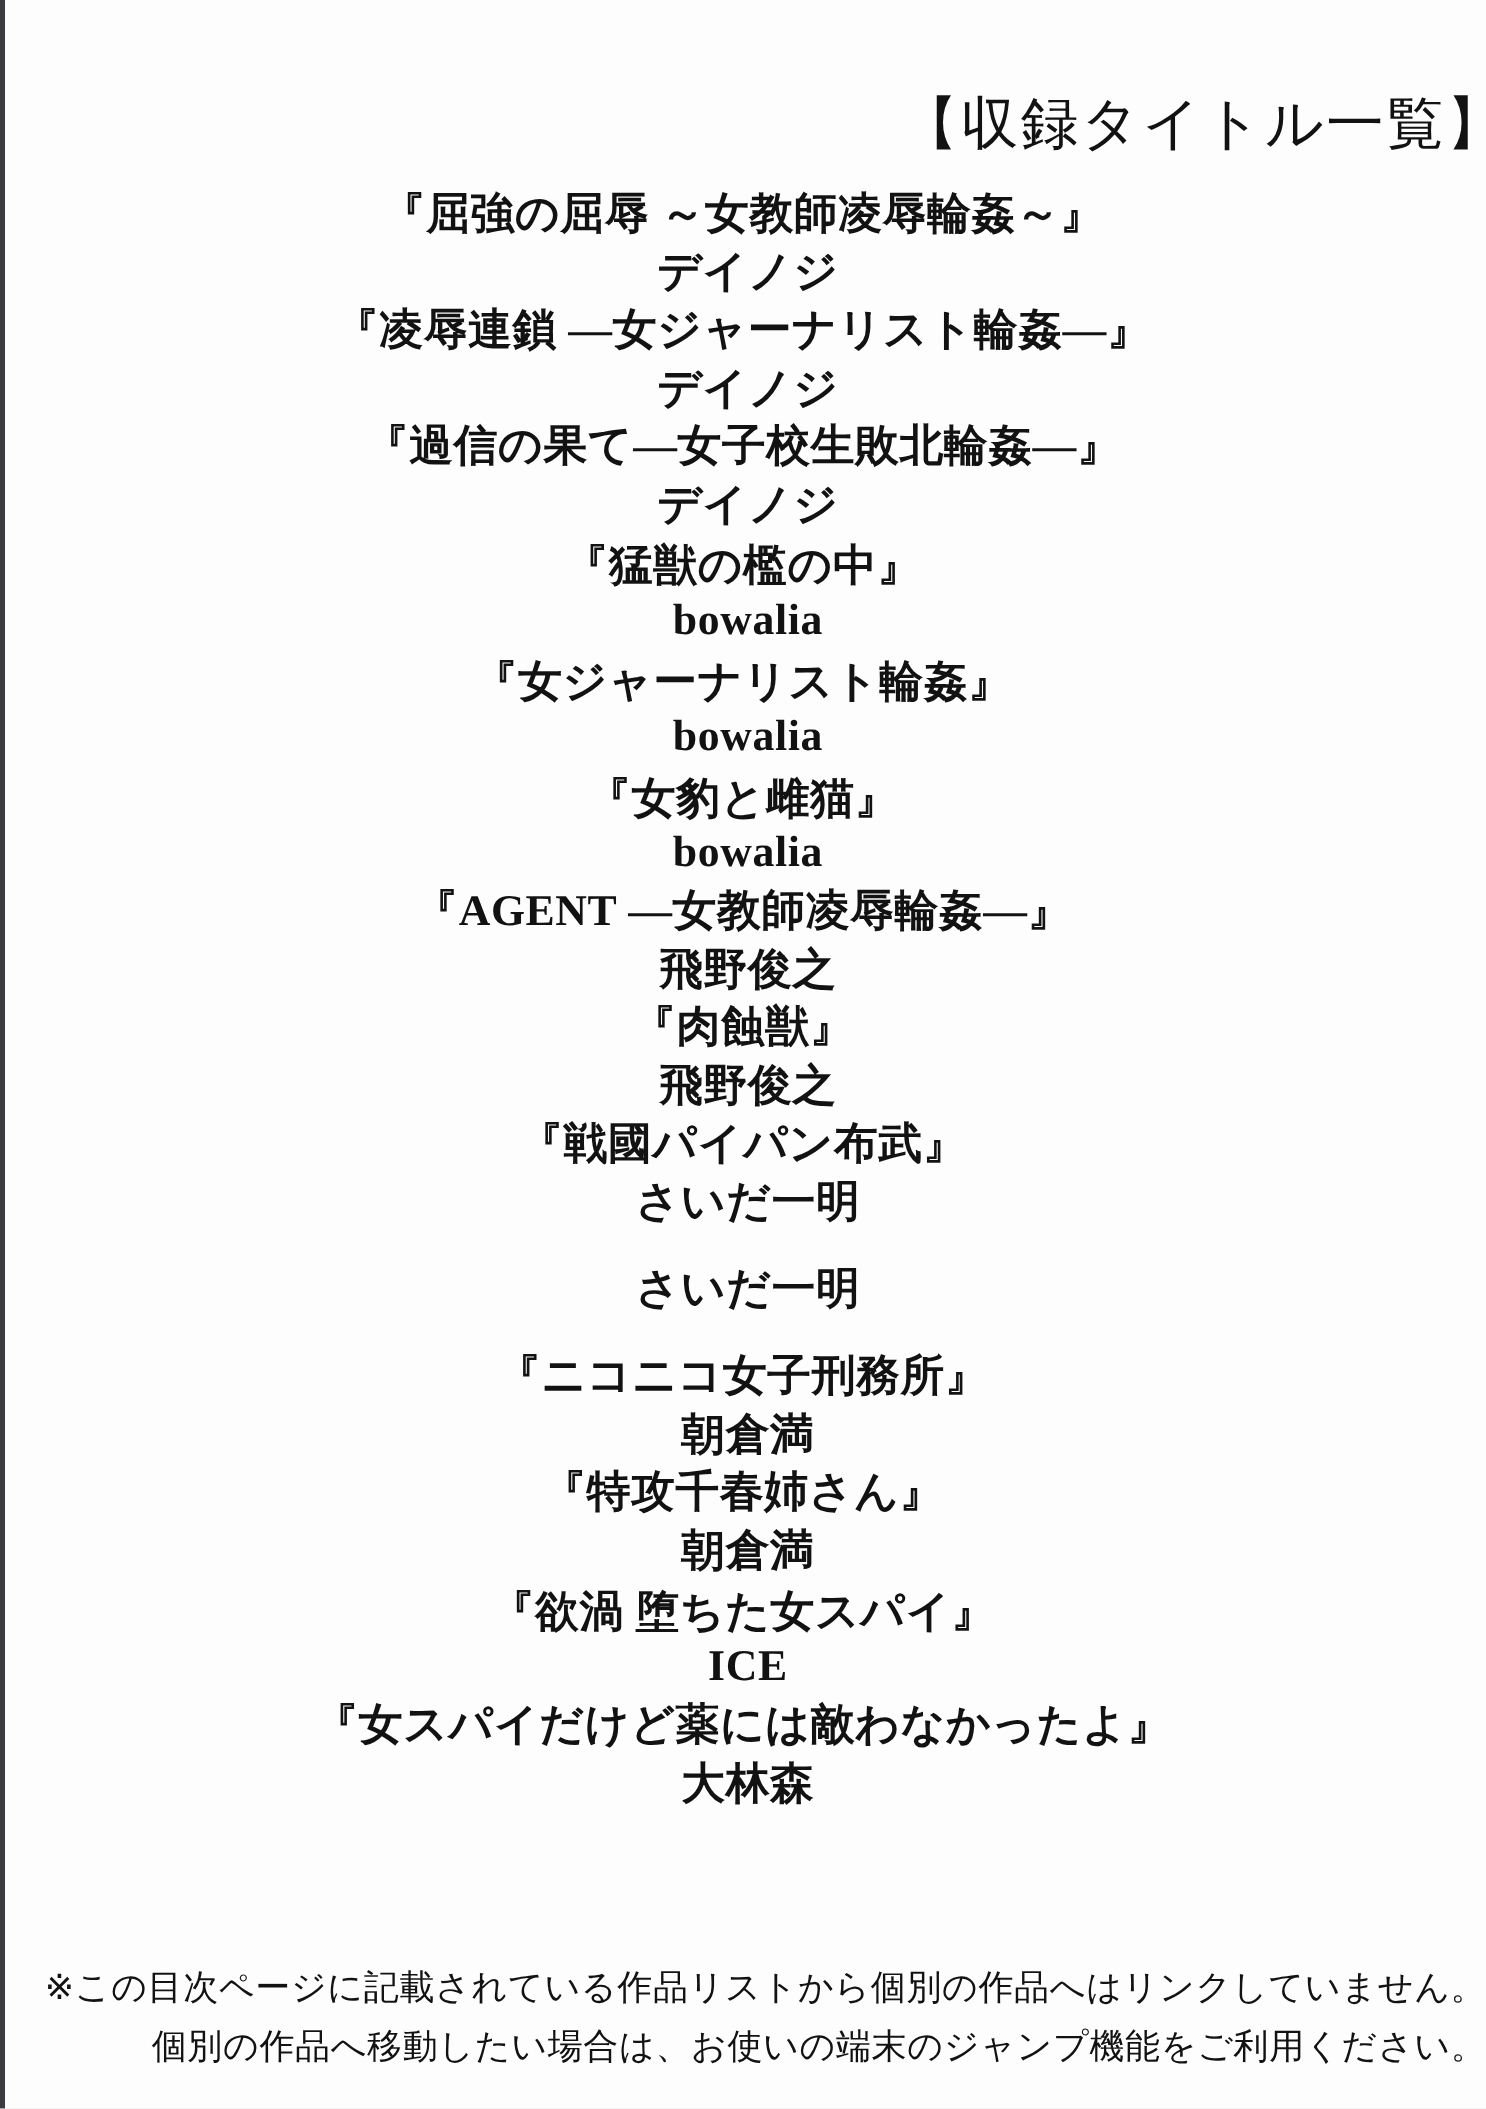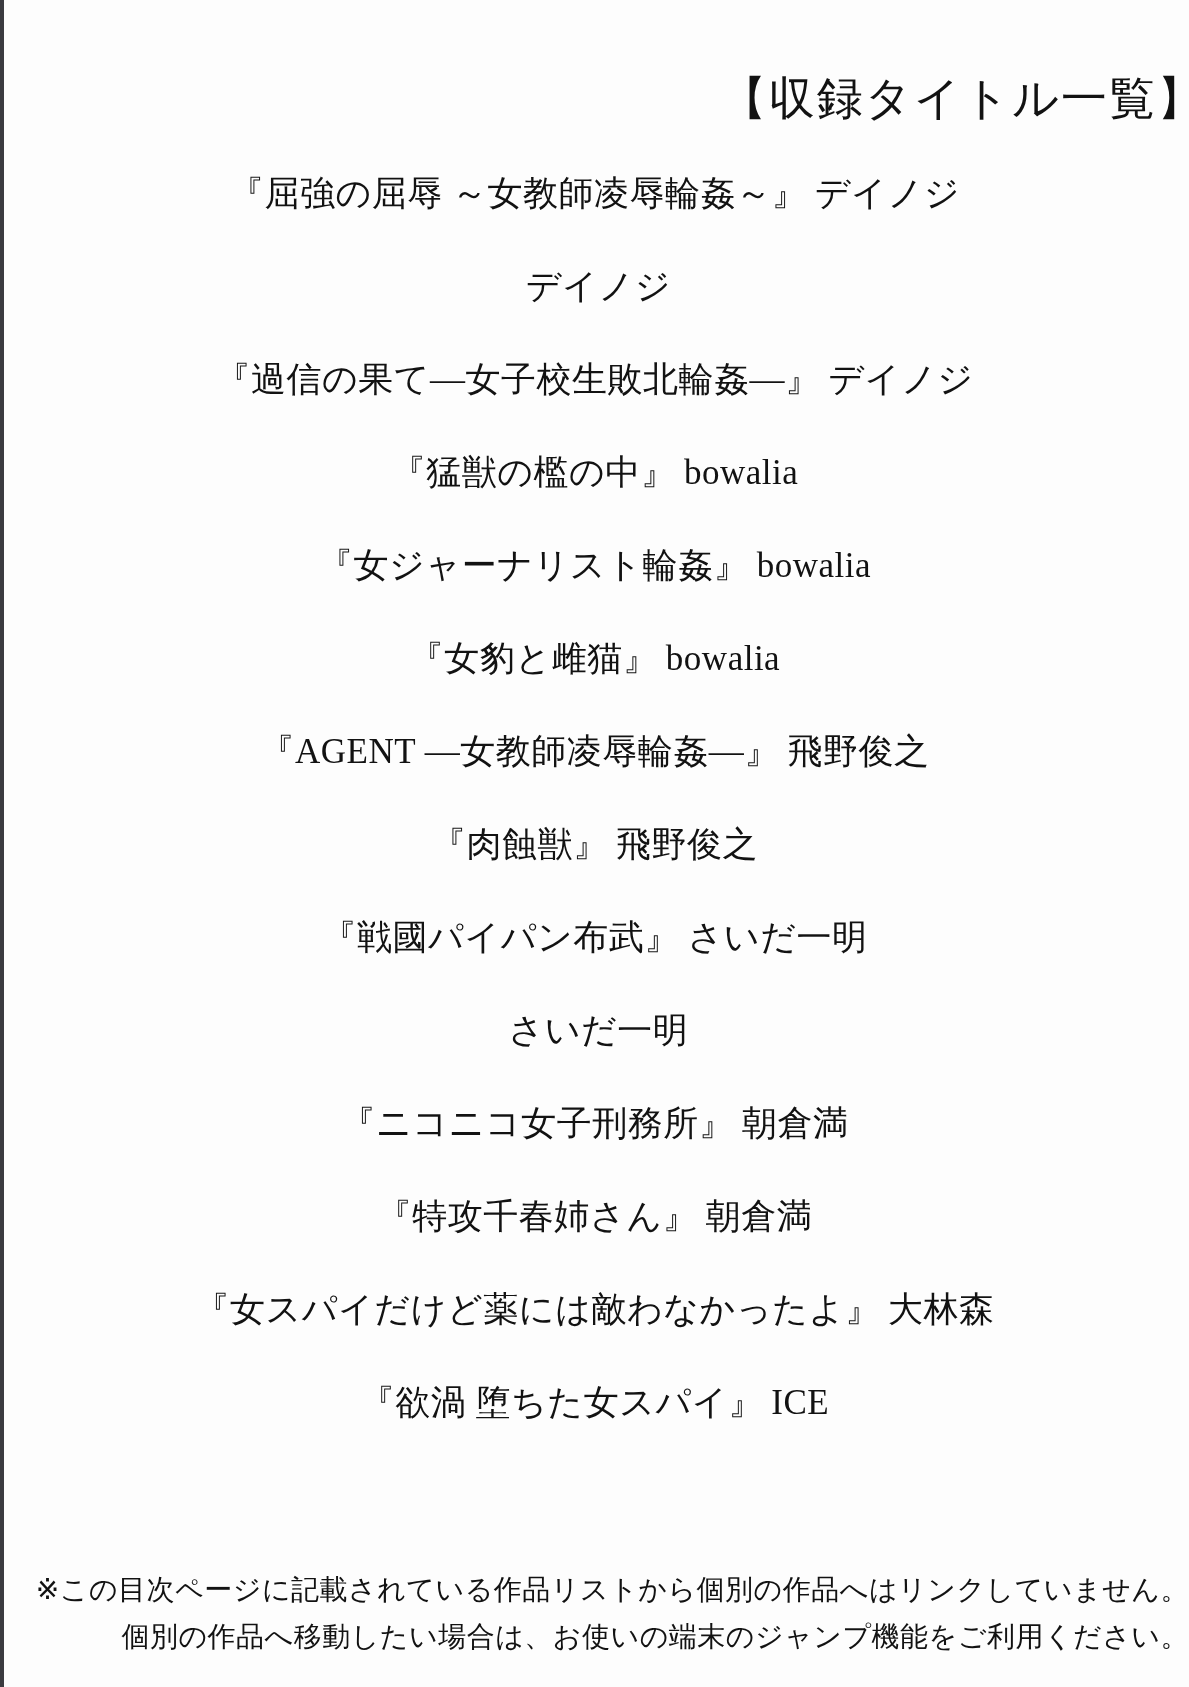"『屈強の屈辱 ～女教師凌辱輪姦～』" .entry { flex-direction: none -> column; font-weight: 400 -> 700 }
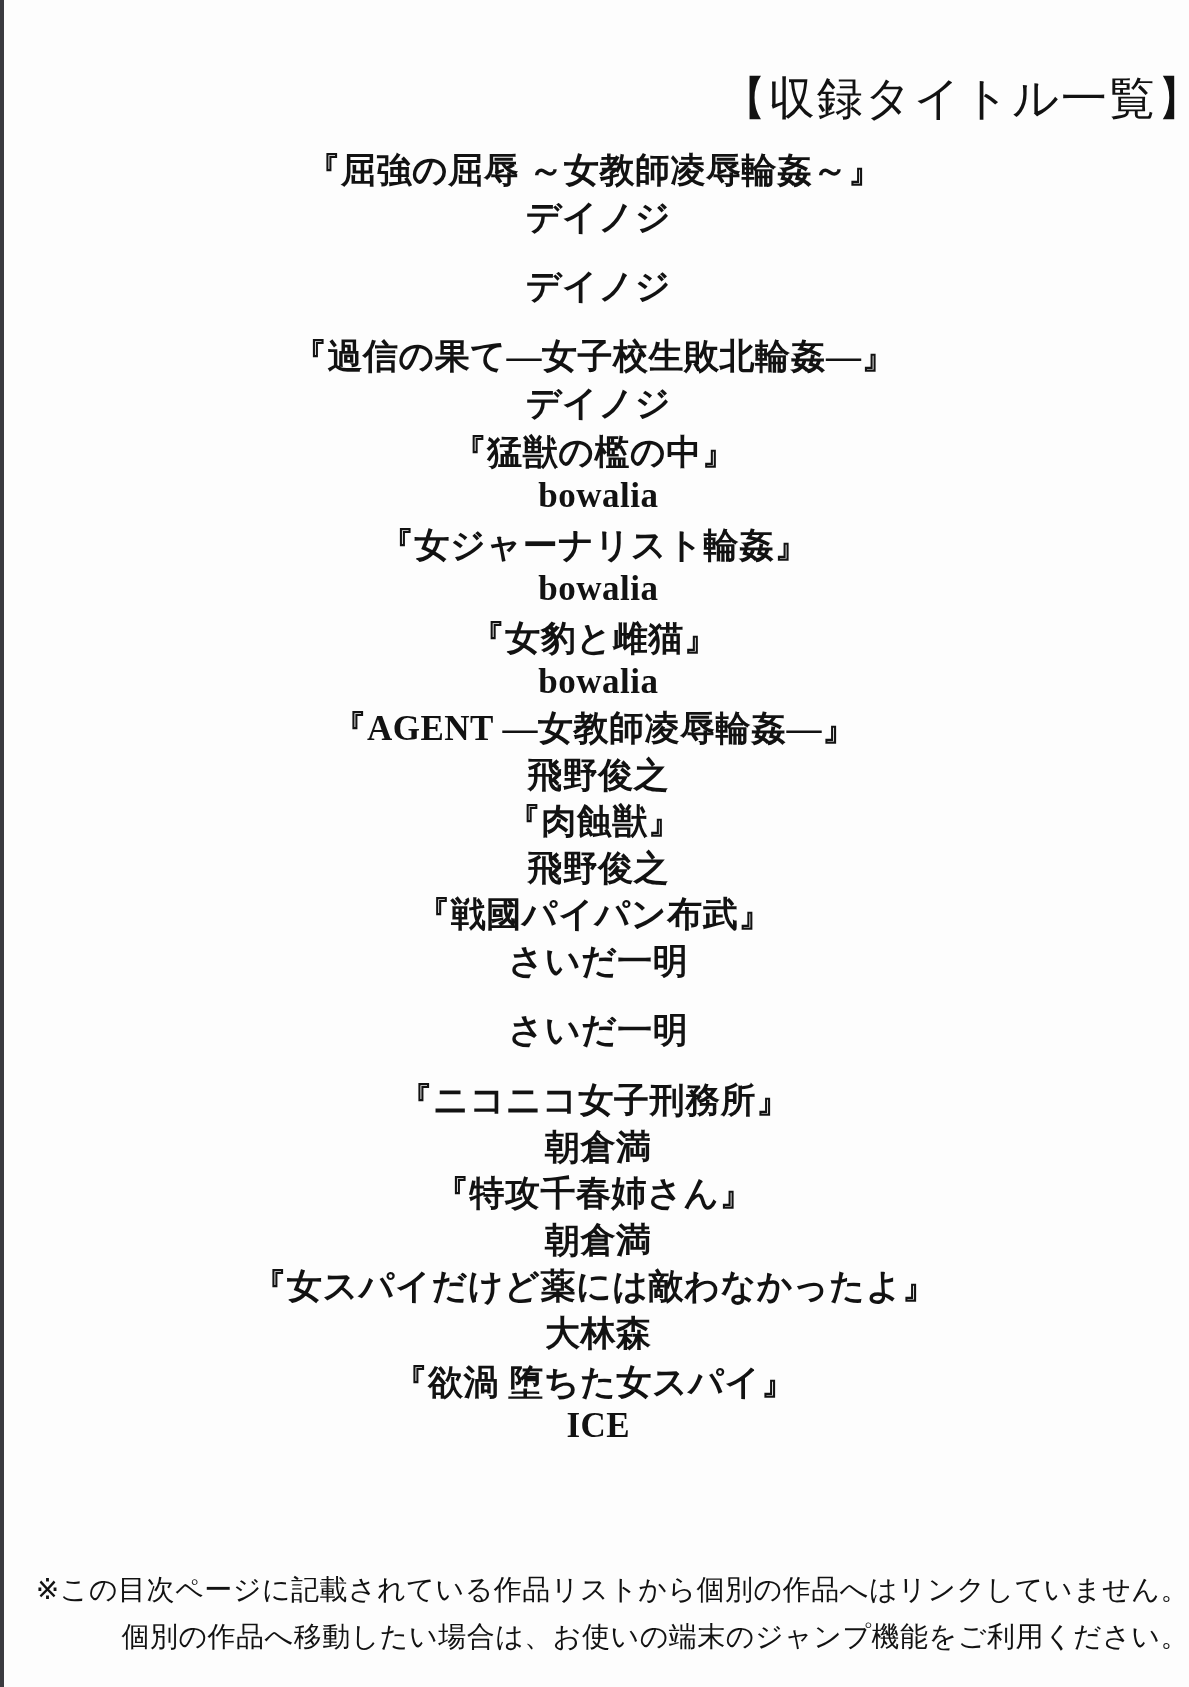"『凌辱連鎖 ―女ジャーナリスト輪姦―』" span.work-title { html: none -> <span>『凌辱連鎖 ―女ジャーナリスト輪姦―』</span> }
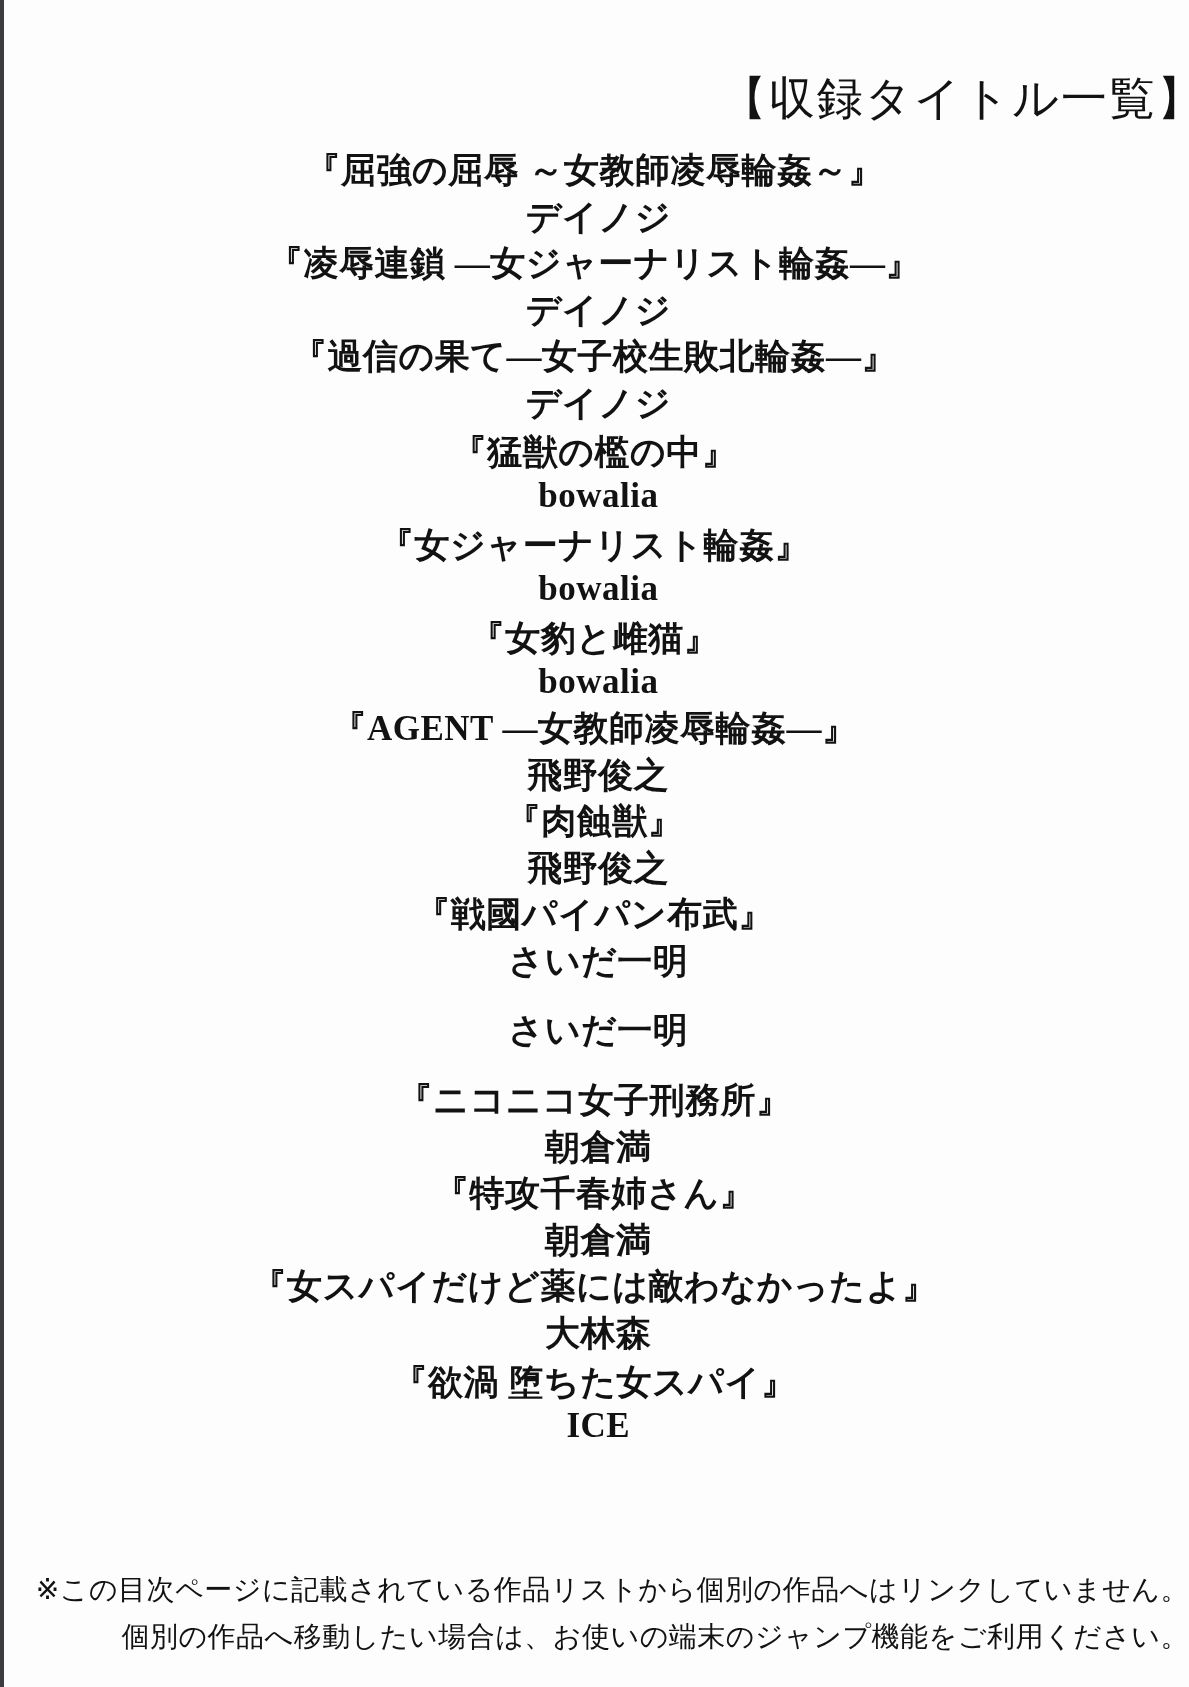"『女スパイだけど薬には敵わなかったよ』" div.entry { order: before "『欲渦 堕ちた女スパイ』" -> after "『欲渦 堕ちた女スパイ』" }
